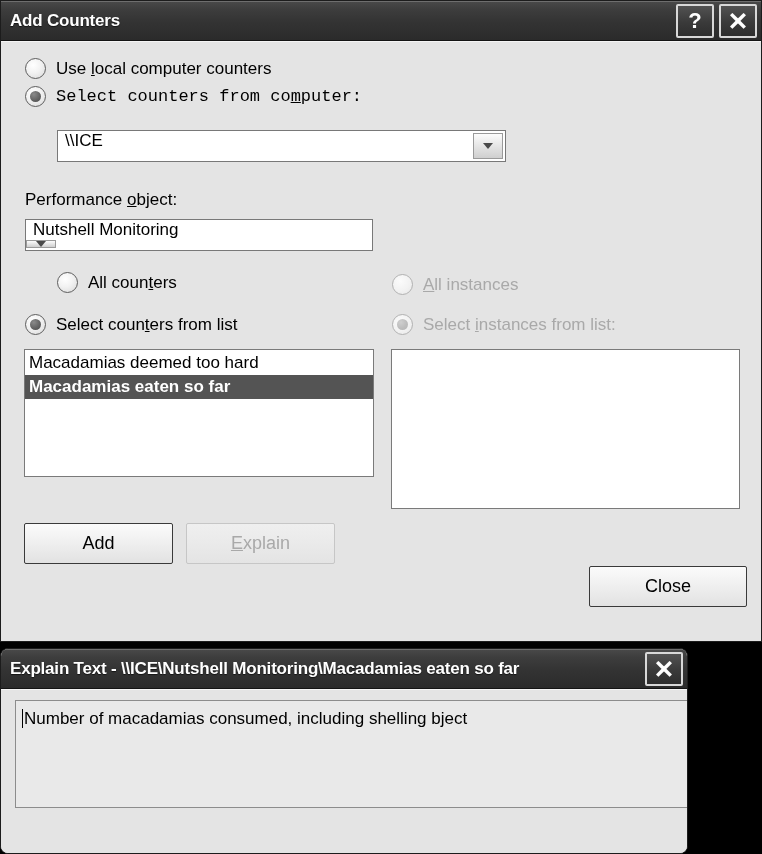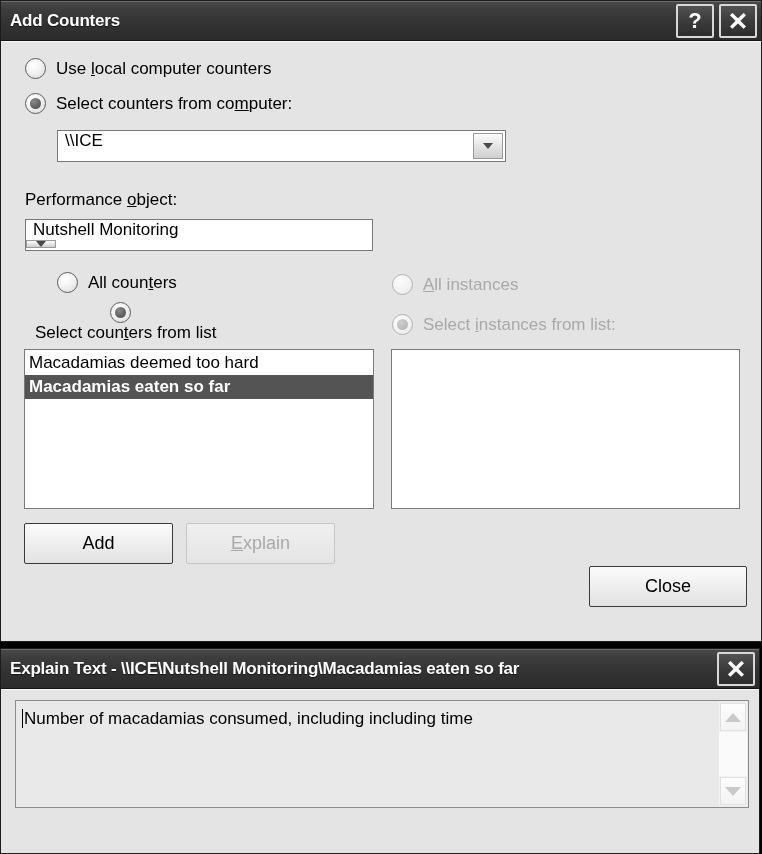"Select counters from computer:" div.row { font-family: none -> Liberation Mono, monospace; top: 51px -> 44px }
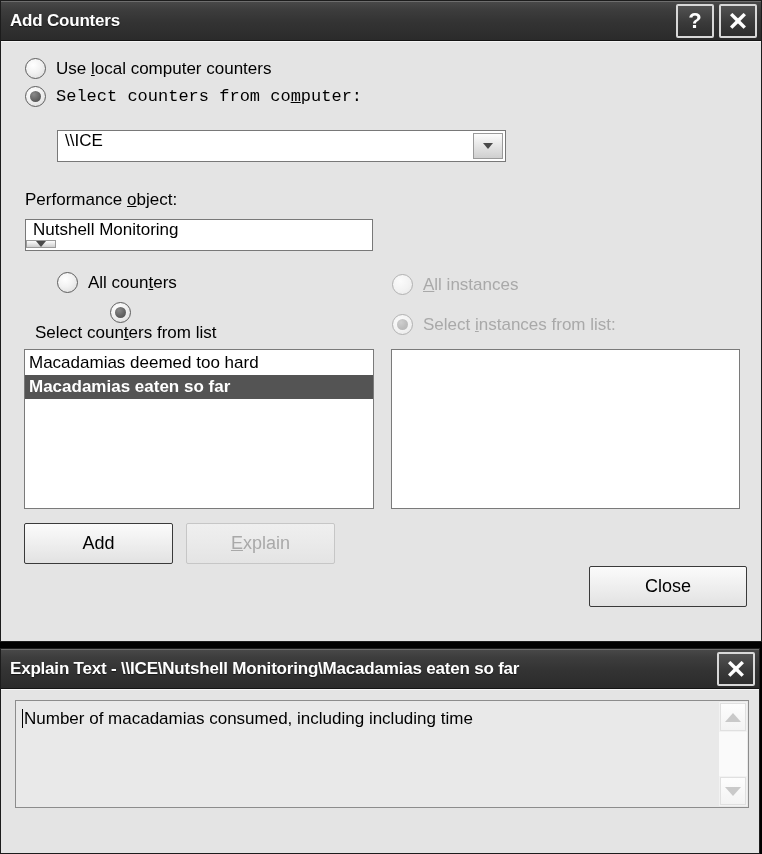"Select counters from list" div.row { flex-direction: column -> none; top: 260px -> 272px }
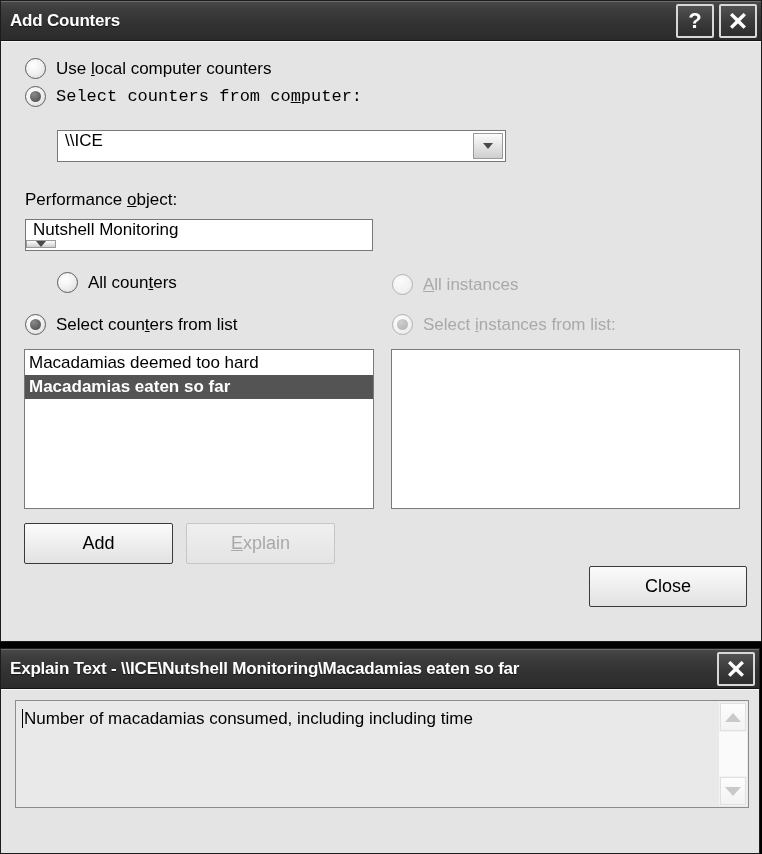"Macadamias deemed too hard" div.listbox { height: 160px -> 128px }
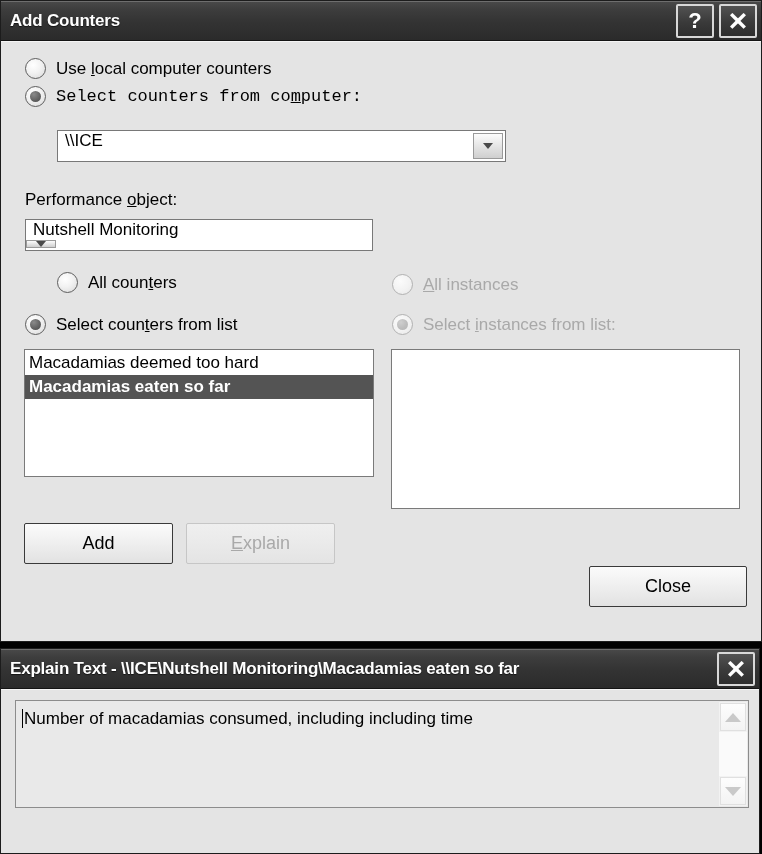"Explain Text - \\ICE\Nutshell" .w2 { border-radius: none -> 8px; width: 760px -> 688px }
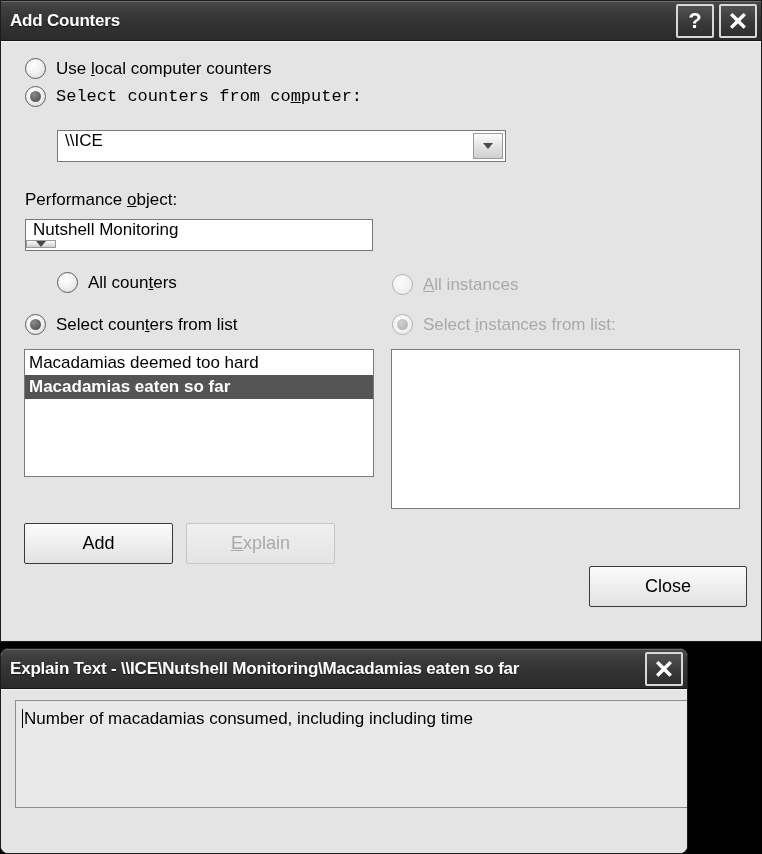"Number of macadamias consumed, including" span { text: including time -> shelling bject }
